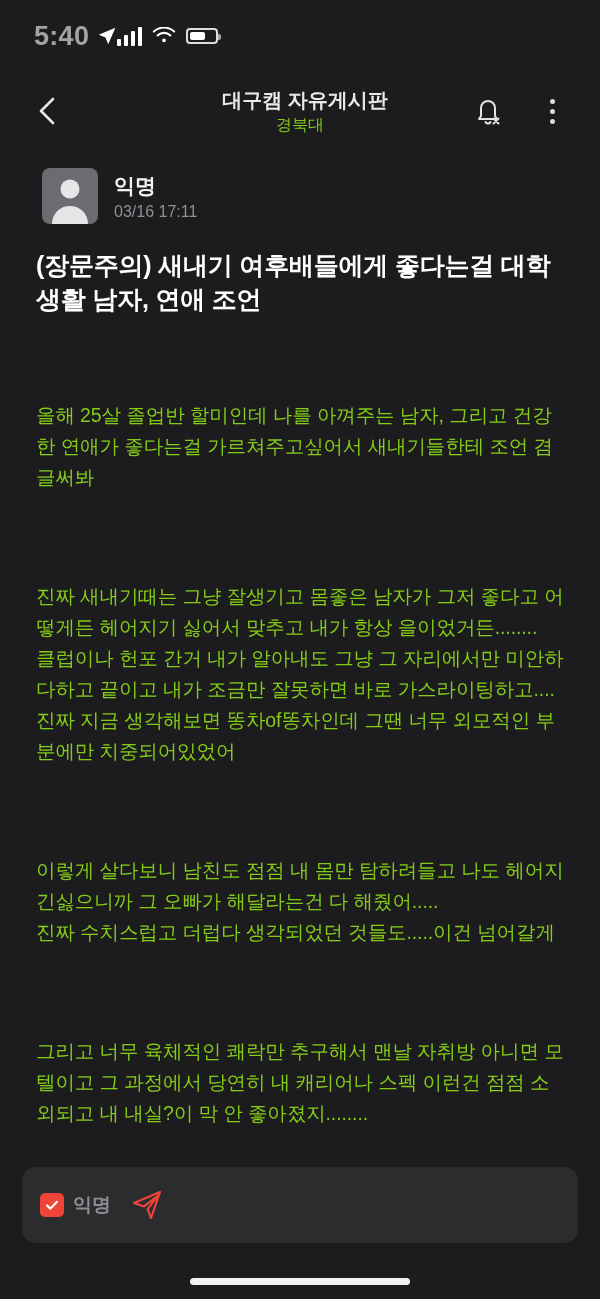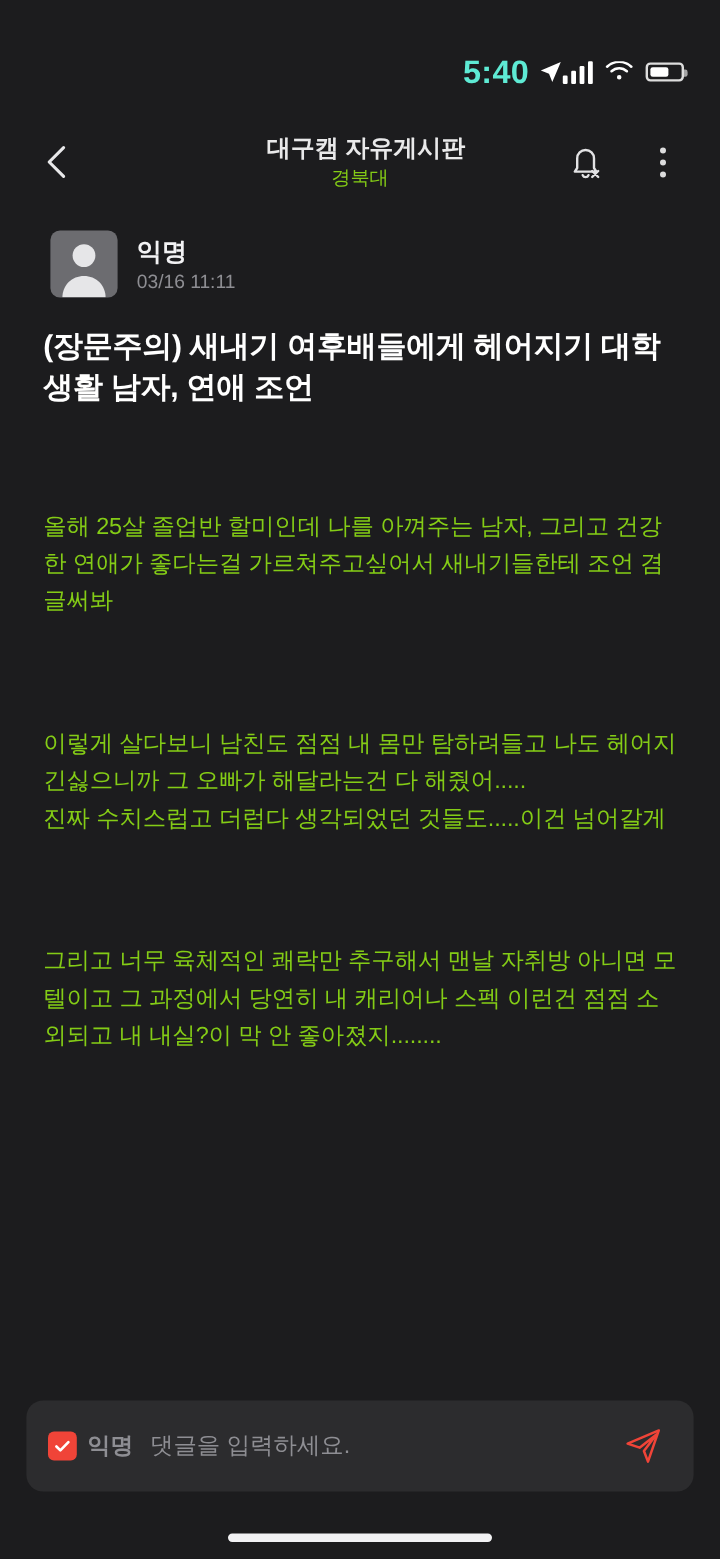"5:40" .statusbar { color: #5eead4 -> #a3a3a3; justify-content: flex-end -> flex-start; margin-top: 24px -> none }
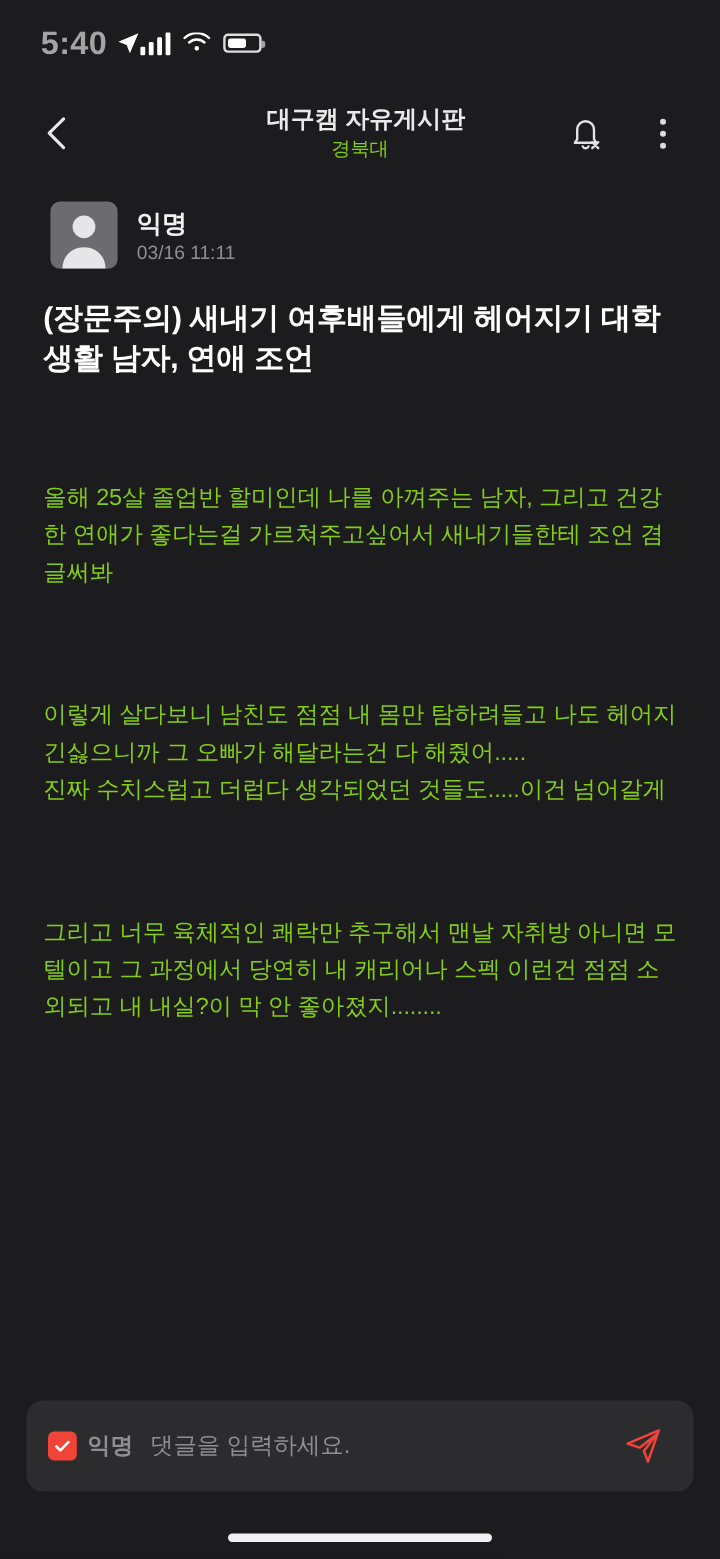"03/16 11:11" div.author-time { text: 11:11 -> 17:11 }
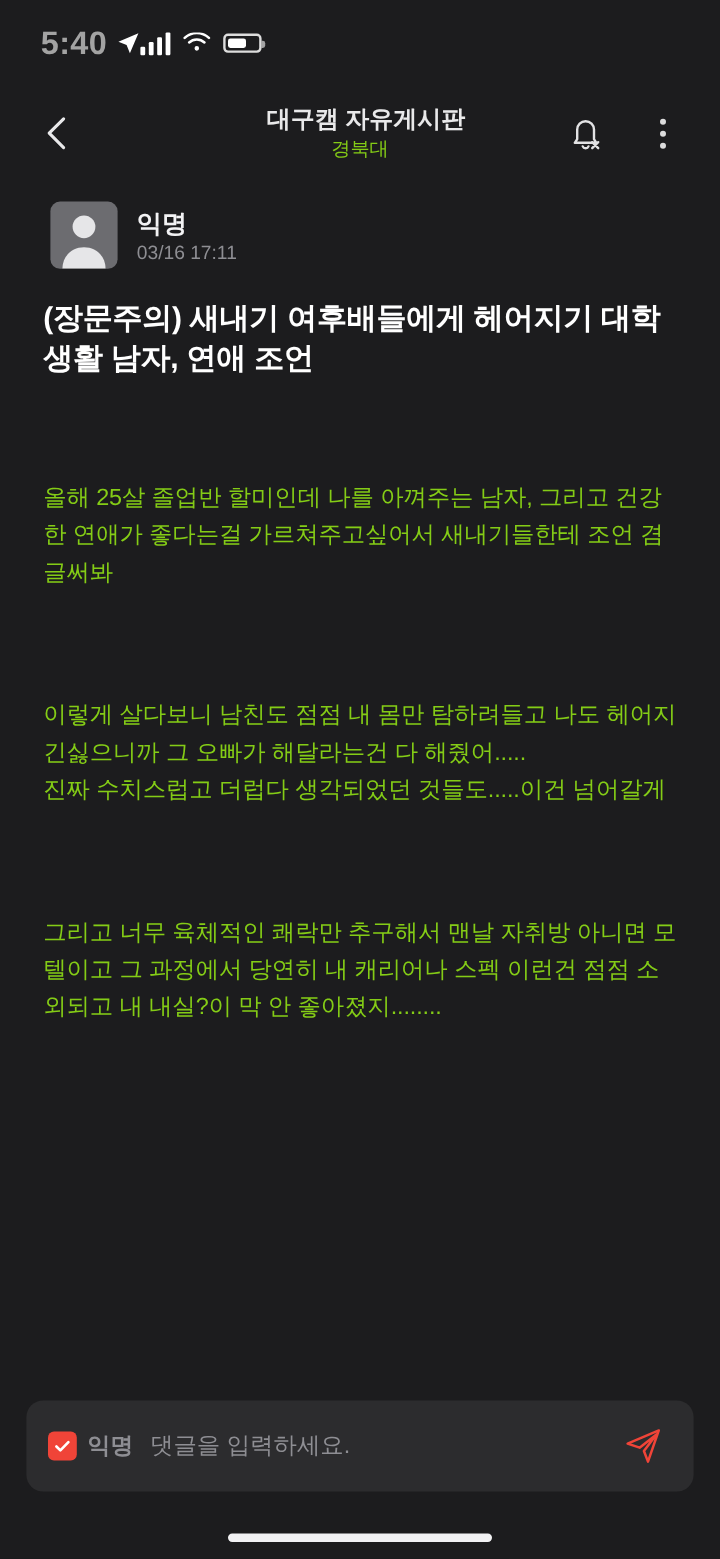"(장문주의) 새내기 여후배들에게 헤어지기 대학생활" div.post-title { text: 헤어지기 -> 좋다는걸 }
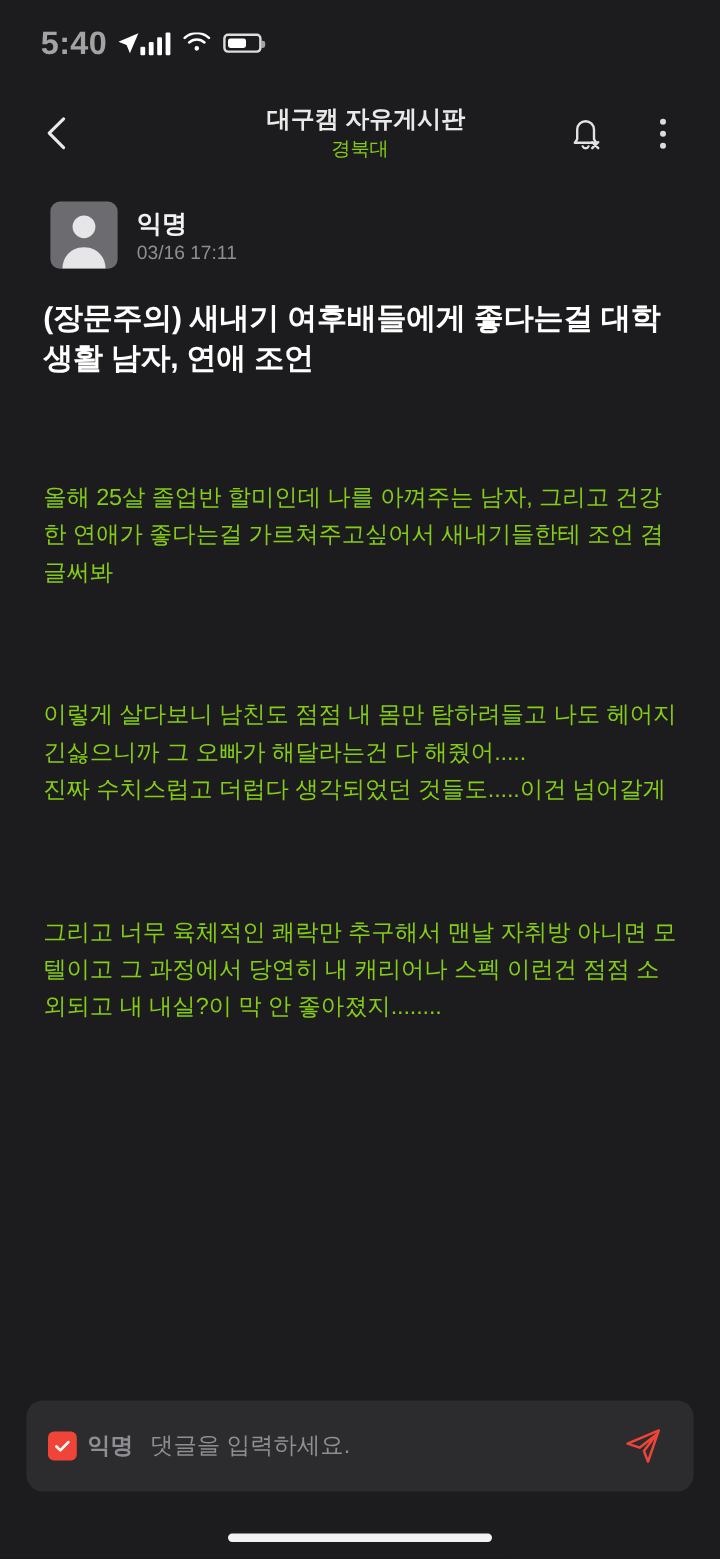"진짜 새내기때는 그냥 잘생기고 몸좋은" p { html: none -> <p>진짜 새내기때는 그냥 잘생기고 몸좋은 남자가 그저 좋다고 어떻게든 헤어지기 싫어서 맞추고 내가 항상 을이었거든........ 클럽이나 헌포 간거 내가 알아내도 그냥 그 자리에서만 미안하다하고 끝이고 내가 조금만 잘못하면 바로 가스라이팅하고.... 진짜 지금 생각해보면 똥차of똥차인데 그땐 너무 외모적인 부분에만 치중되어있었어</p> }
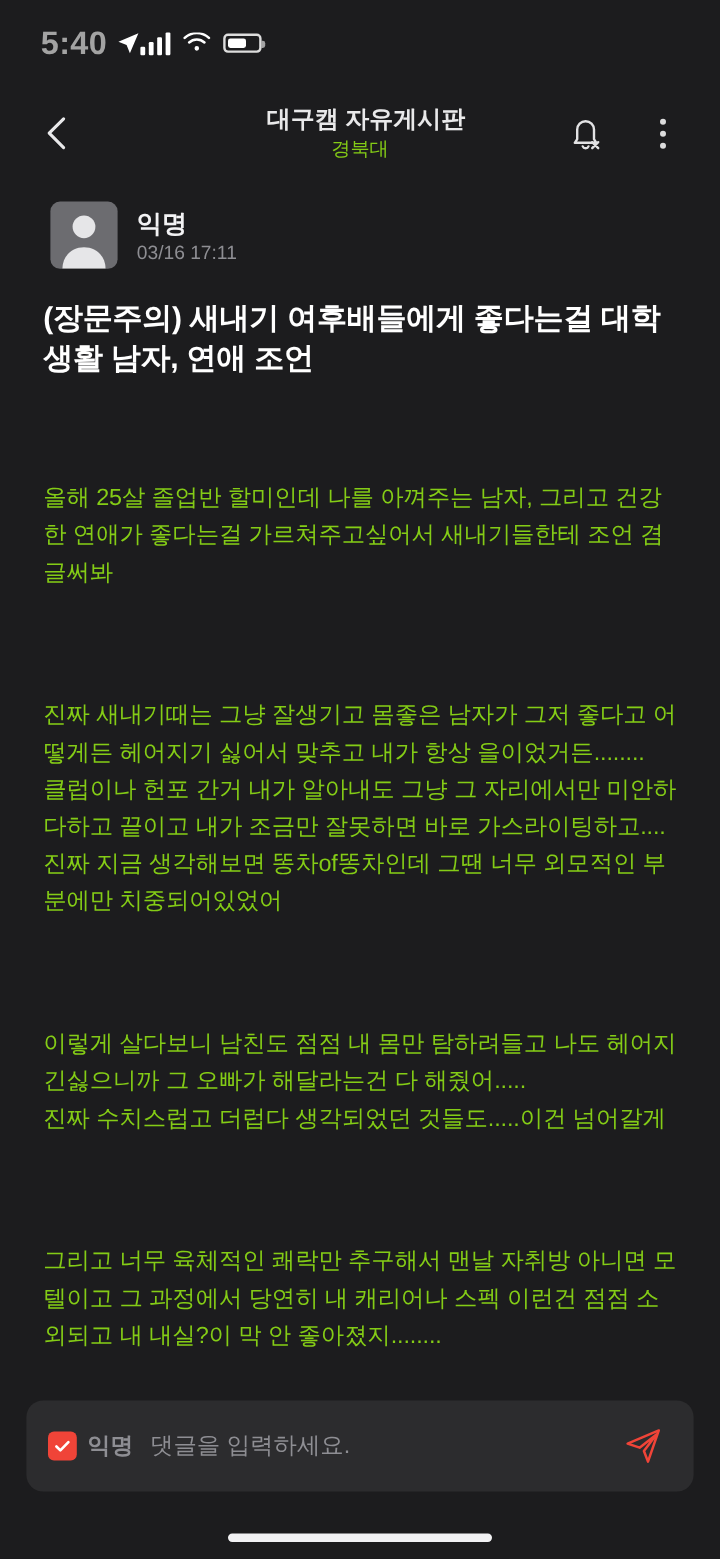"댓글을 입력하세요." input.comment-input { html: <input> -> none }
